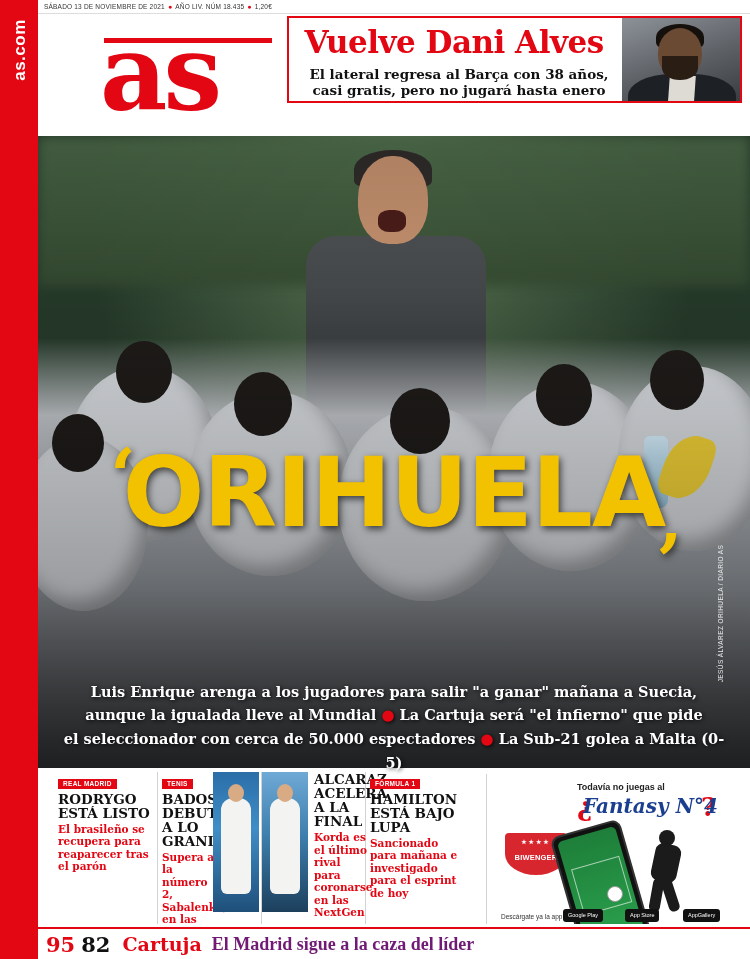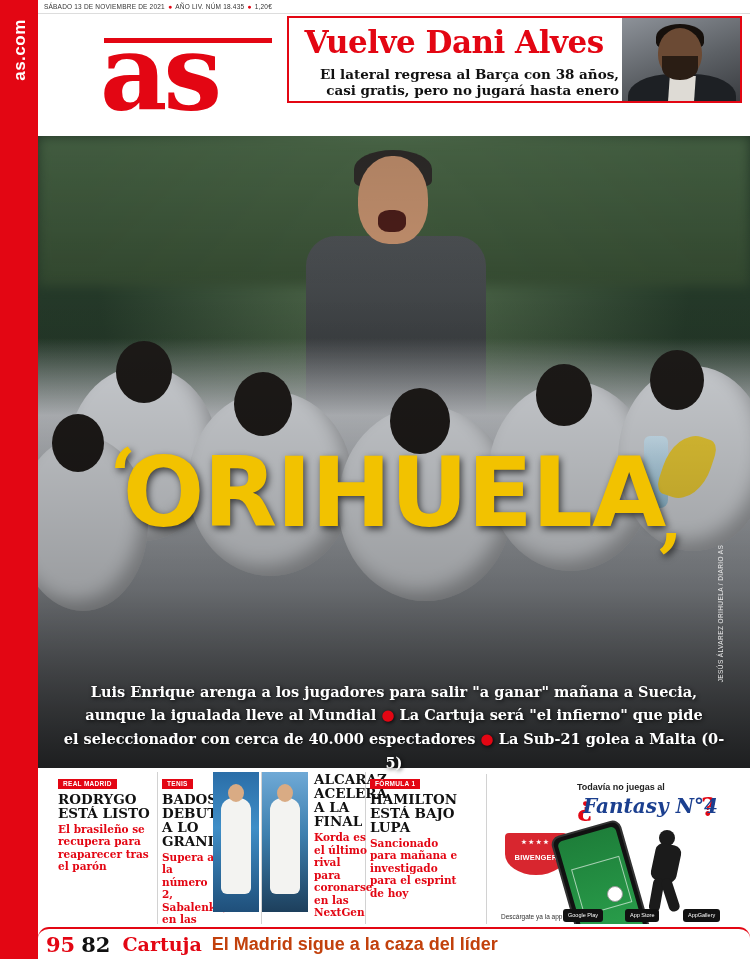"El lateral regresa al Barça" .promo-sub { text-align: right -> center }
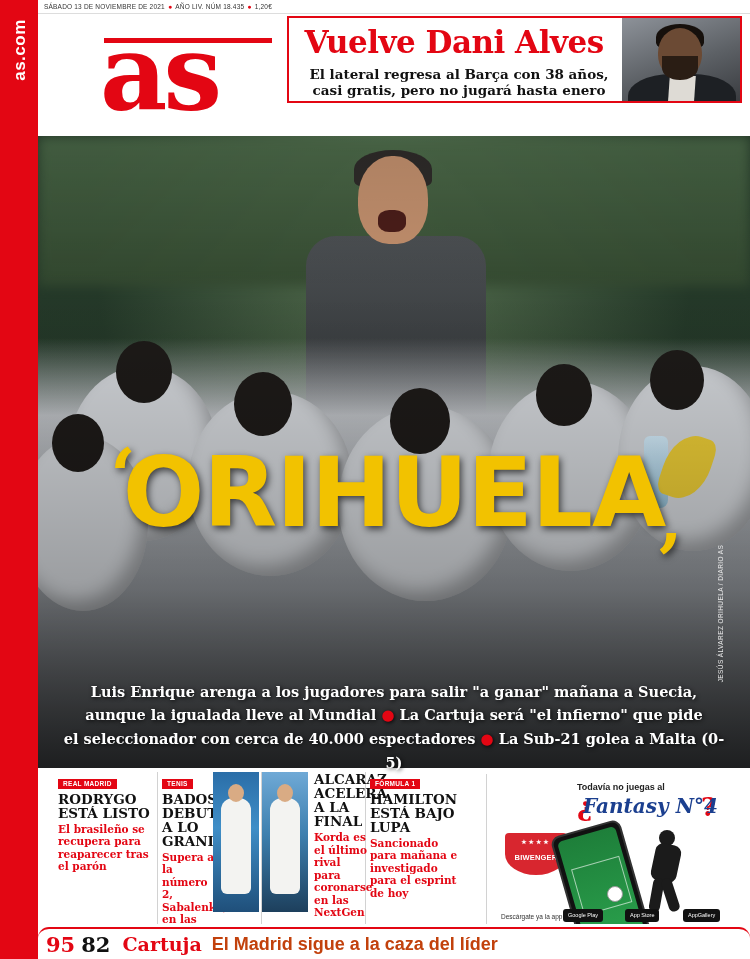"el seleccionador con cerca de" span { text: 40.000 -> 50.000 }
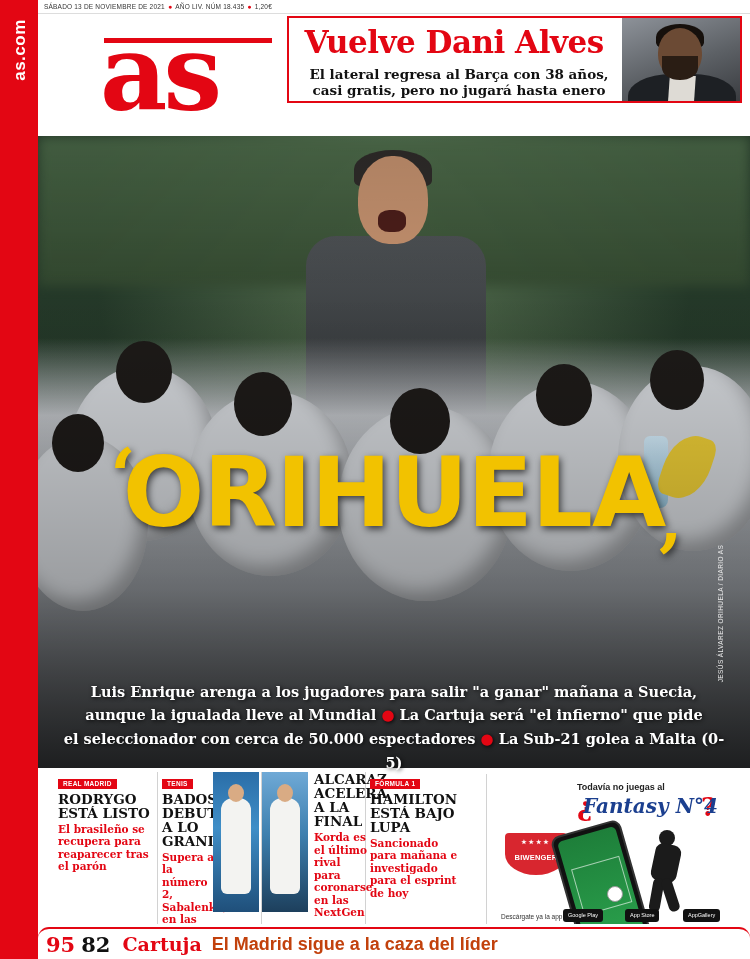"95" .bottom { border-radius: 11px -> none }
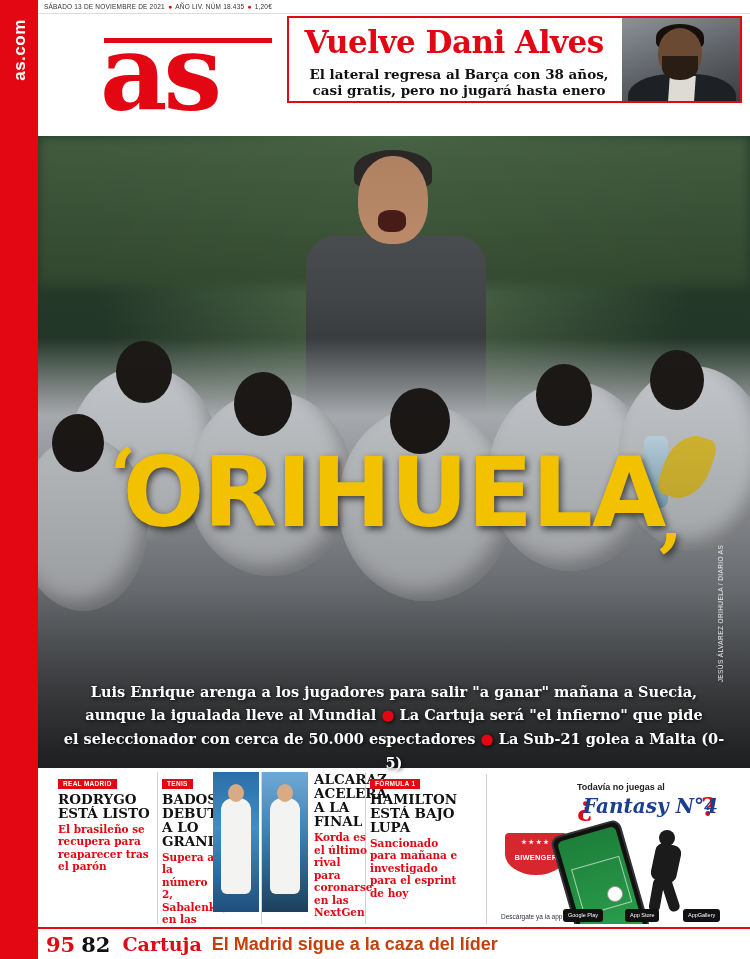"El Madrid sigue a la" .bottom .txt { color: #c2410c -> #701a75; font-family: Liberation Sans, sans-serif -> Liberation Serif, serif }
